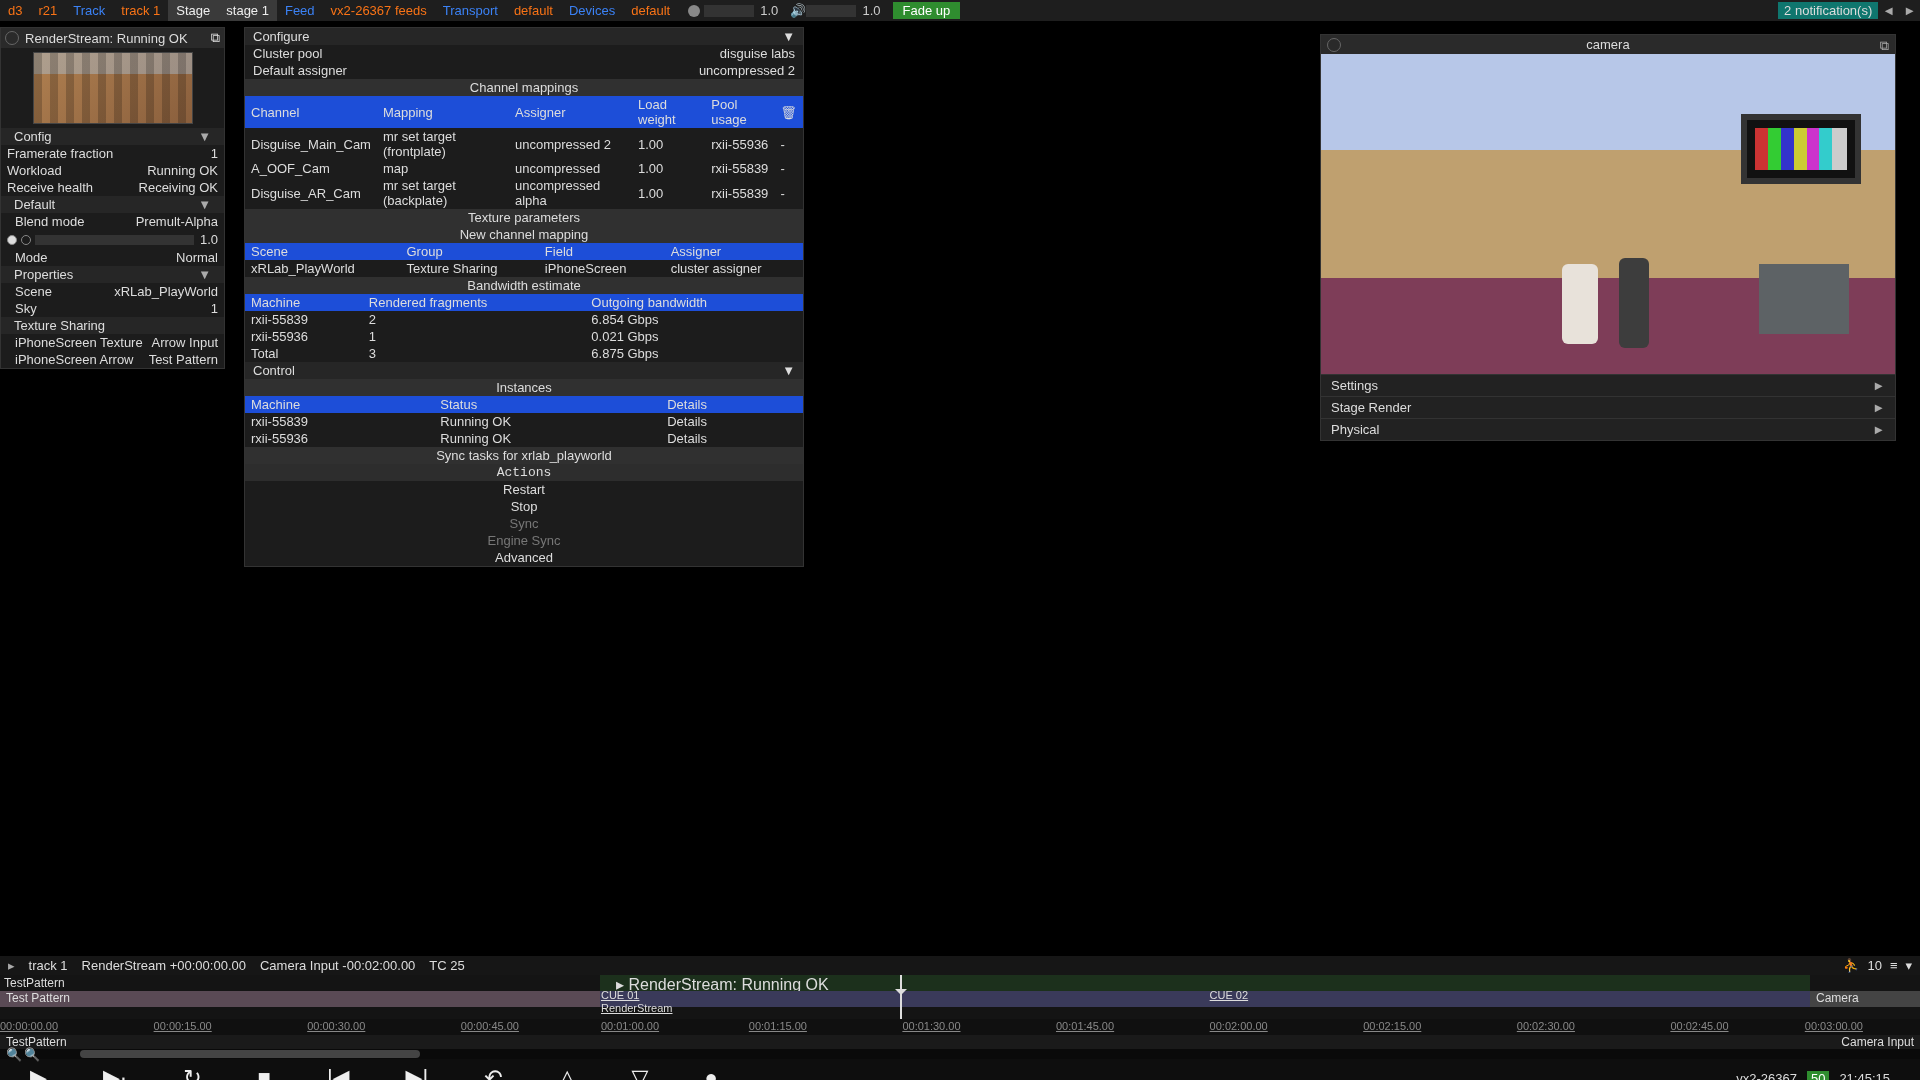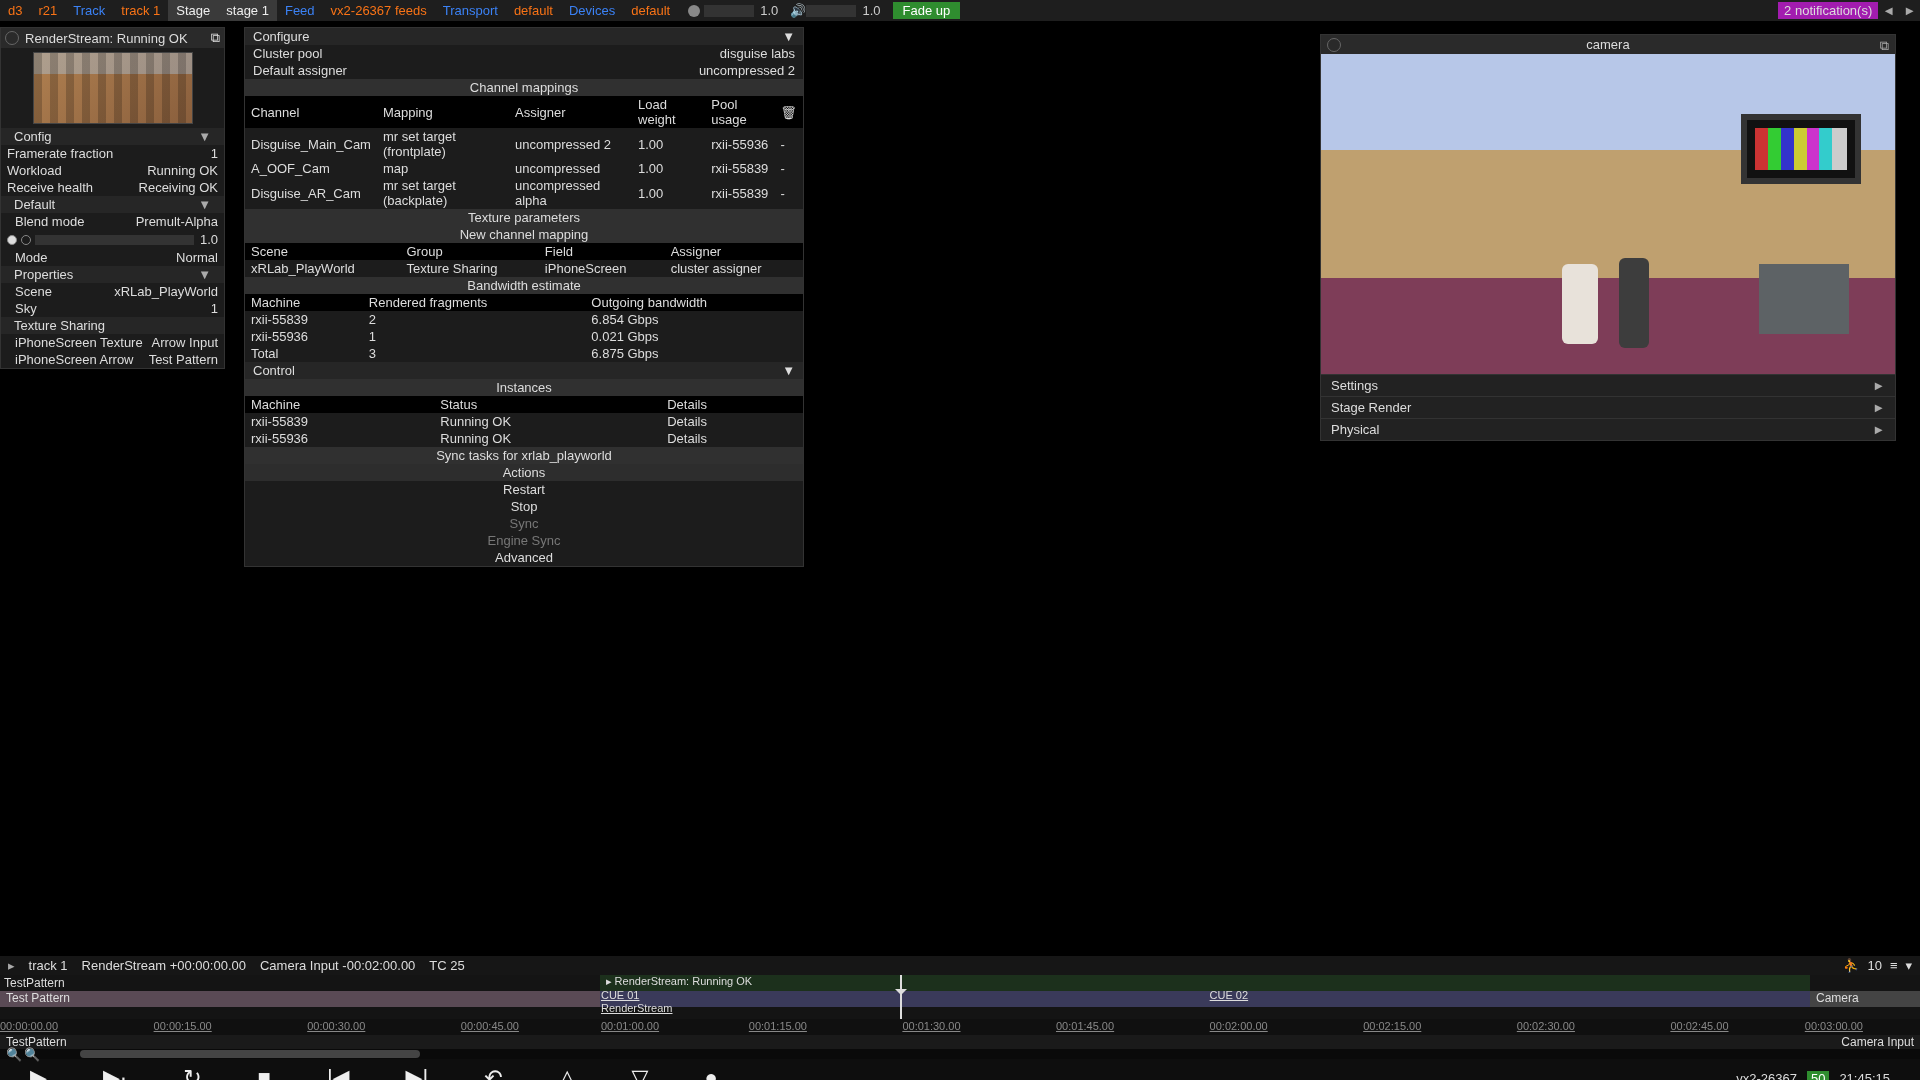"2 notification(s)" .menubar .notif { background: #a21caf -> #0f766e }
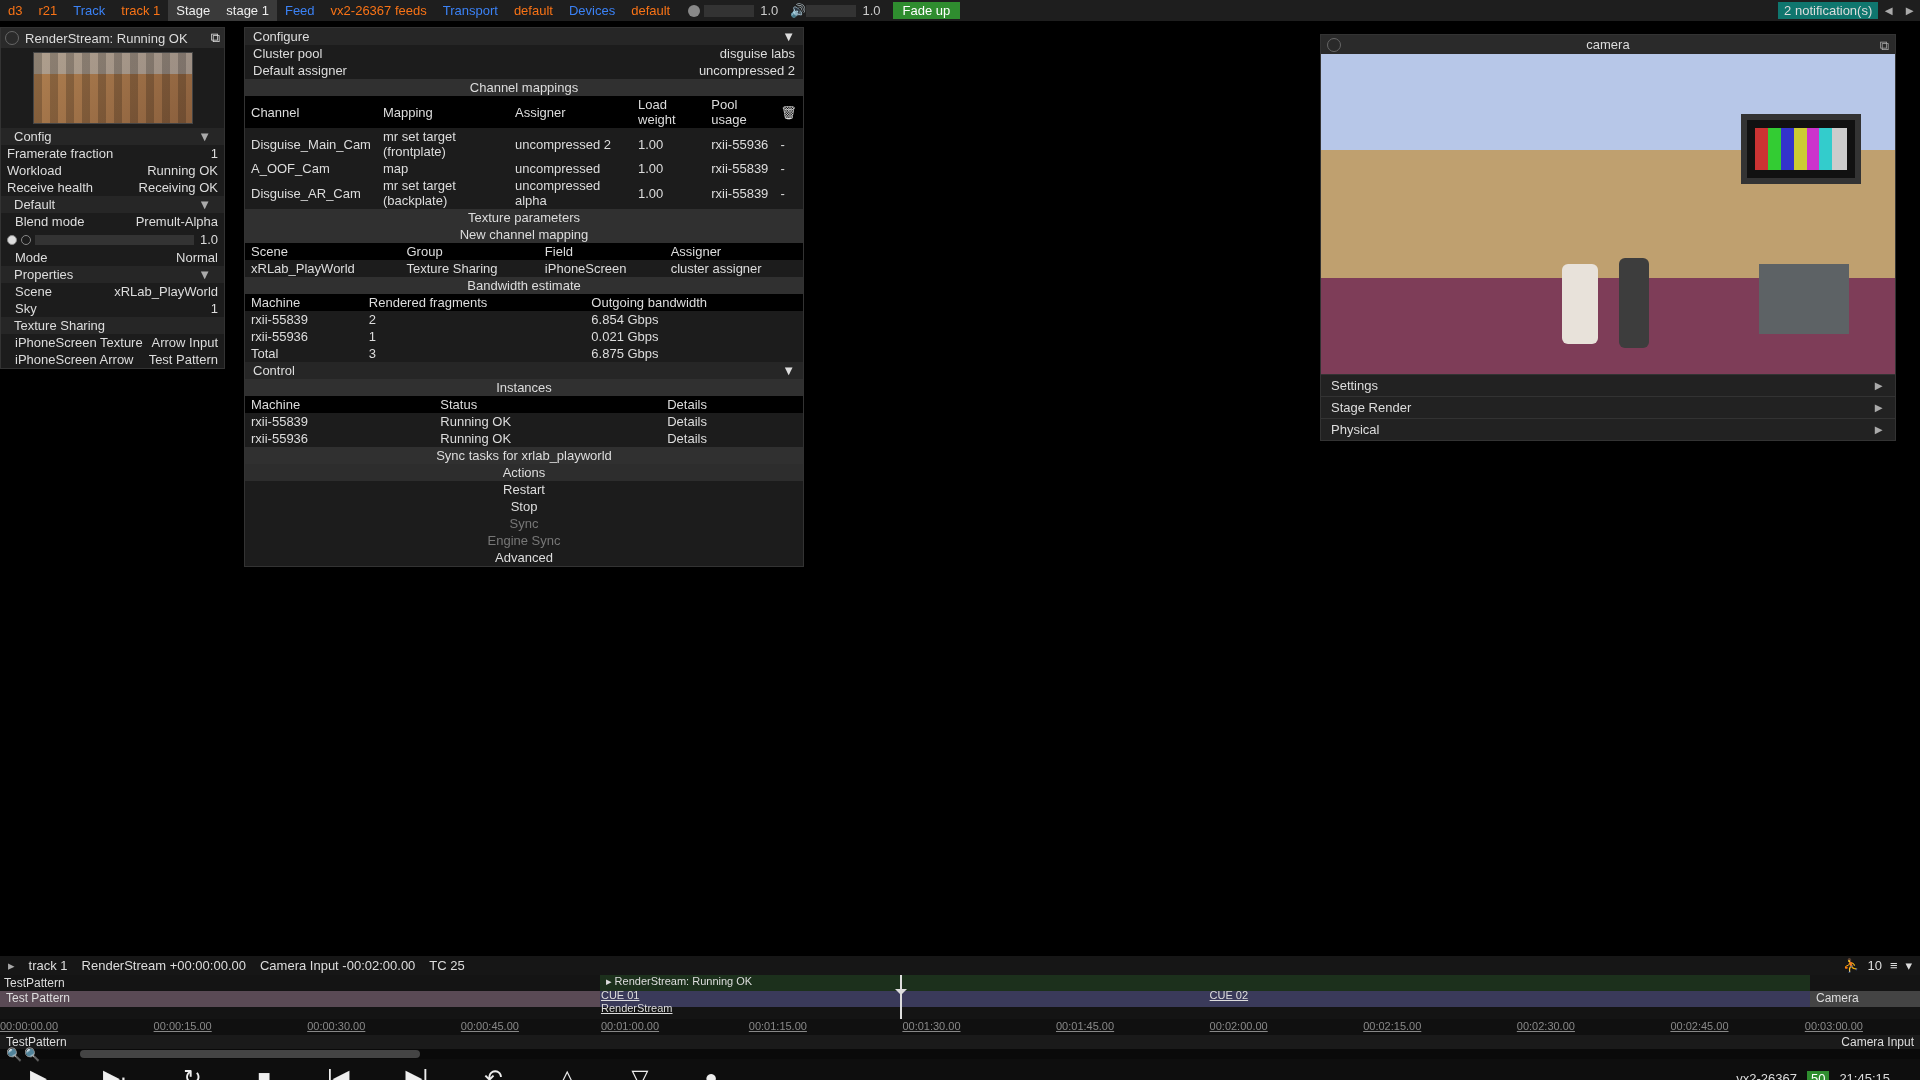"Channel" .cluster th { background: #000000 -> #1d4ed8 }
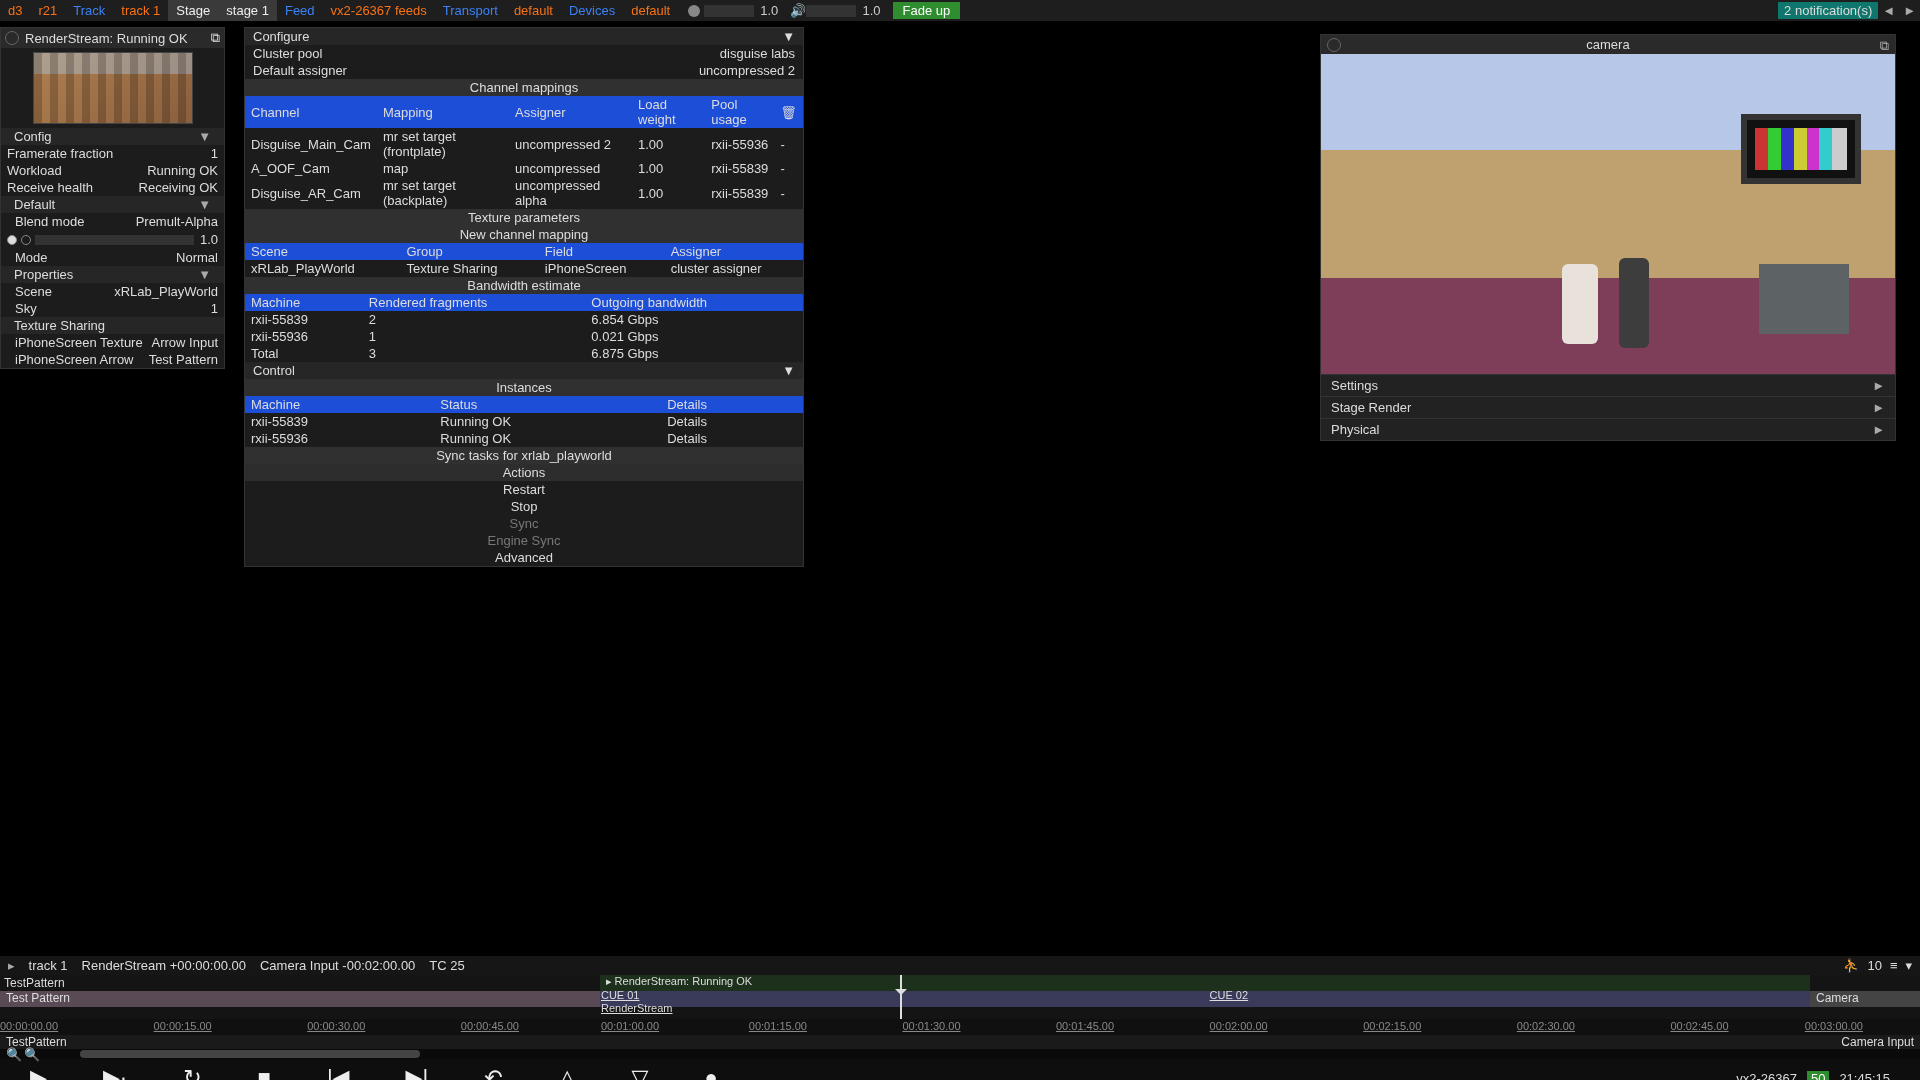"Actions" div { font-family: none -> Liberation Mono, monospace }
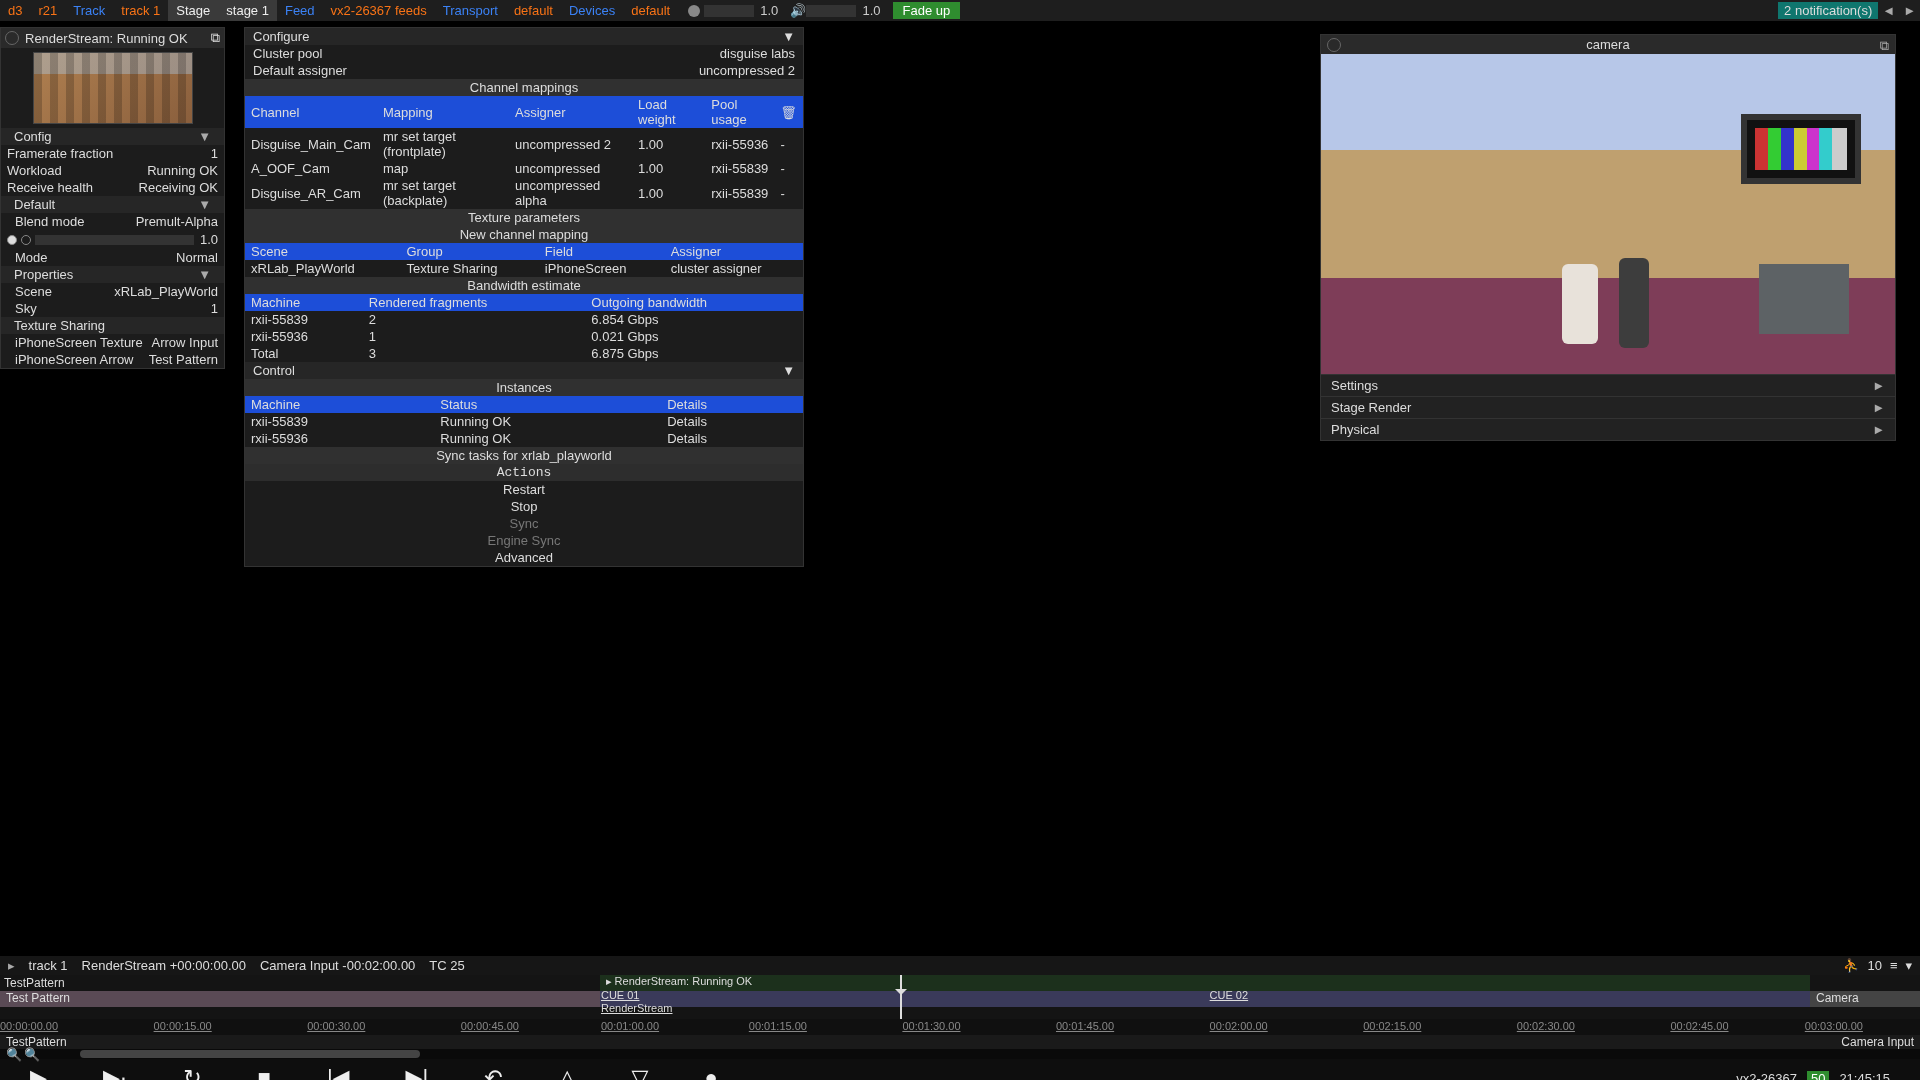"▸ RenderStream: Running OK" .bottom .tl .rs-bar { font-size: 11px -> 16px; padding-left: 6px -> 16px }
